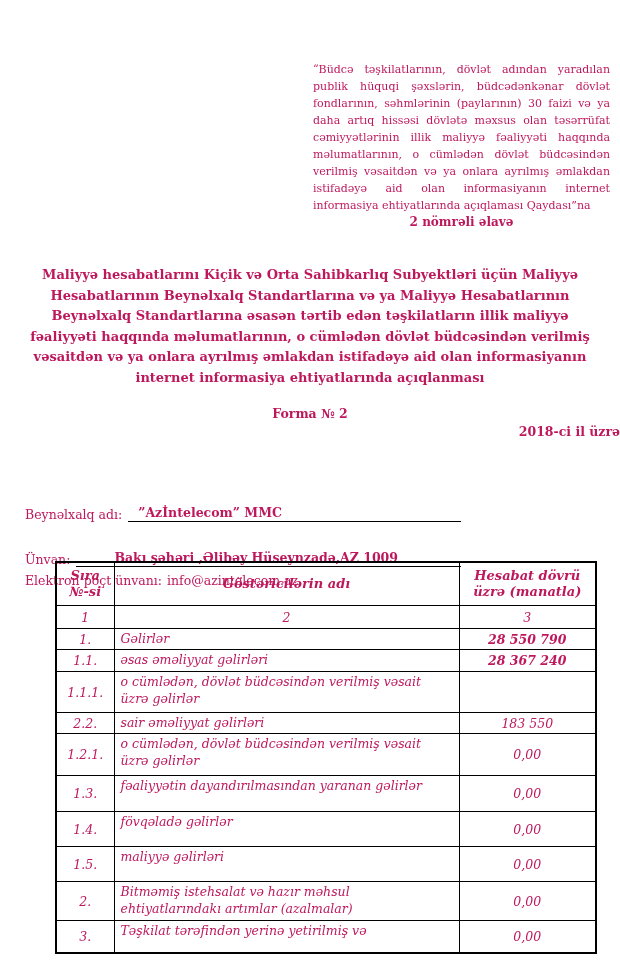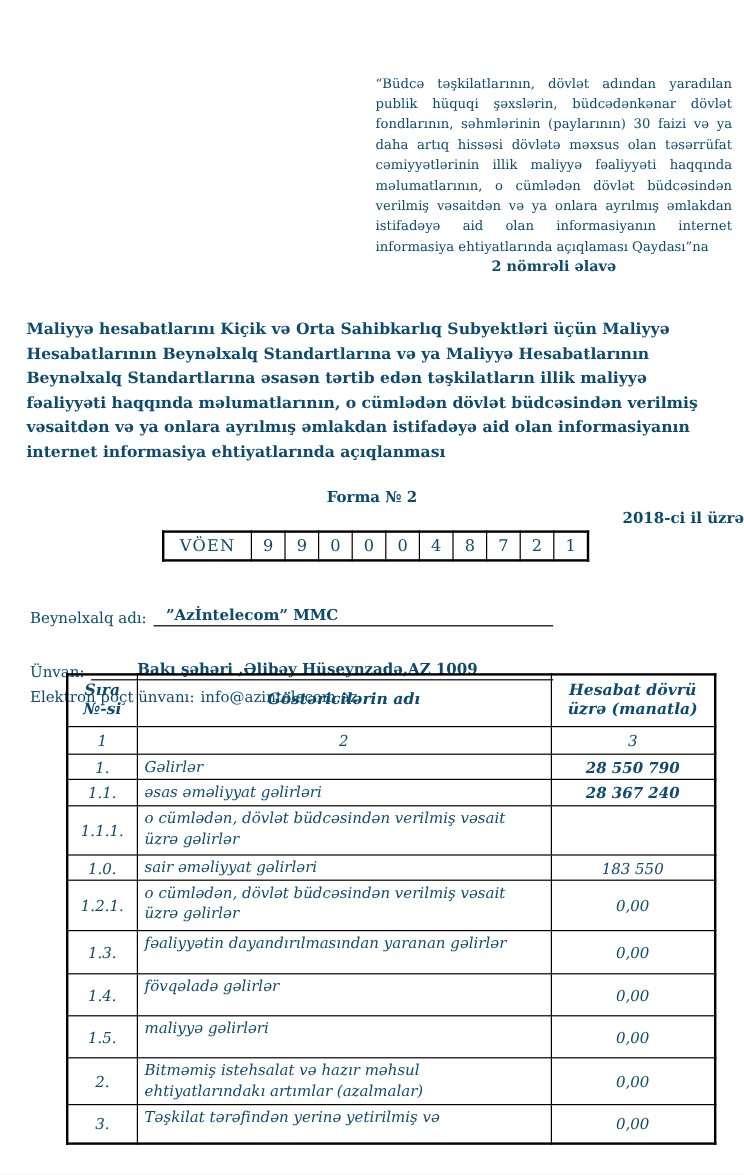"“Büdcə təşkilatlarının, dövlət adından" #page { color: #0c4a6e -> #be185d }
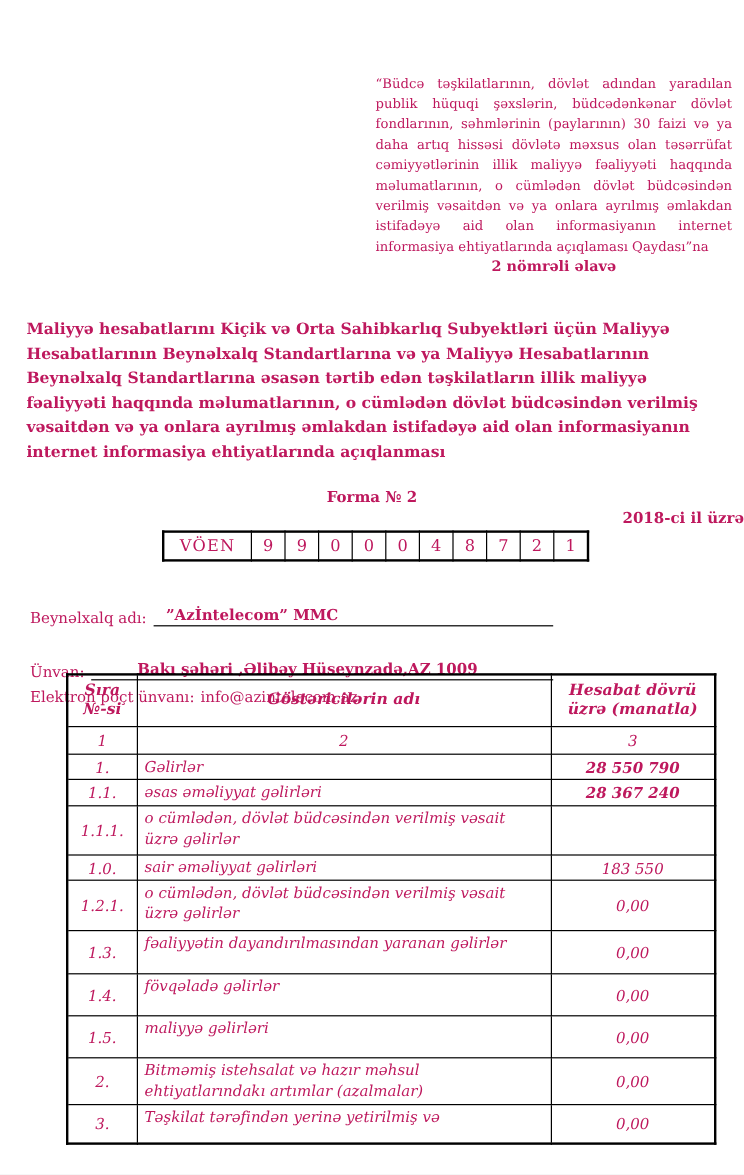"Maliyyə hesabatlarını Kiçik və Orta" #title { text-align: none -> center }
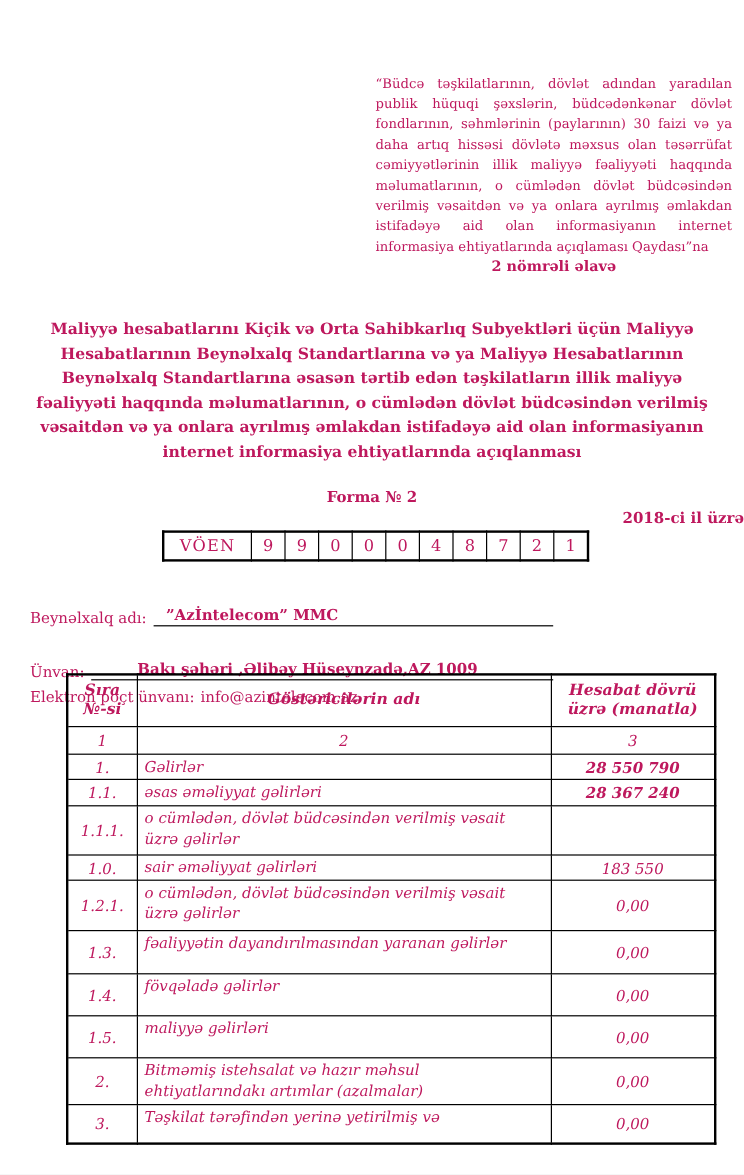"VÖEN" table { html: <table> <tbody> <tr> <td>VÖEN</td> <td>9</td> <td>9</td> <td>0</td> <td>0</td> <td>0</td> <td>4</td> <td>8</td> <td>7</td> <td>2</td> <td>1</td> </tr> </tbody> </table> -> none }
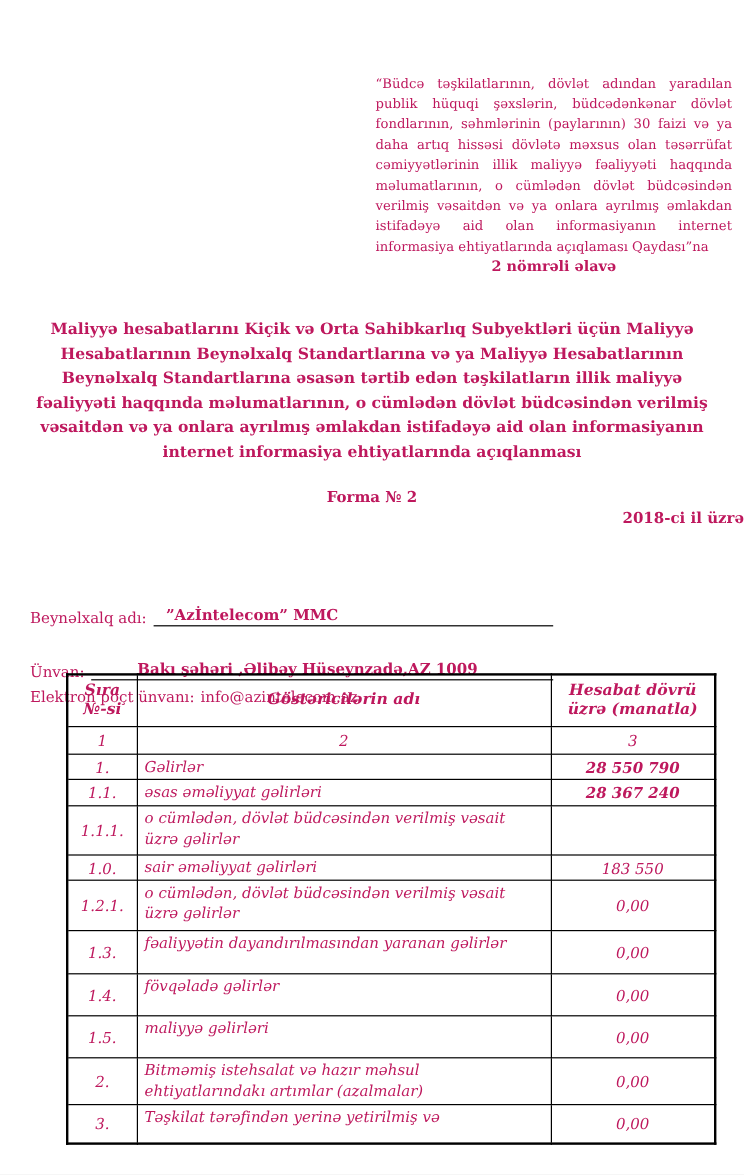"1.0." td.no-cell { text: 1.0 -> 2.2 }
